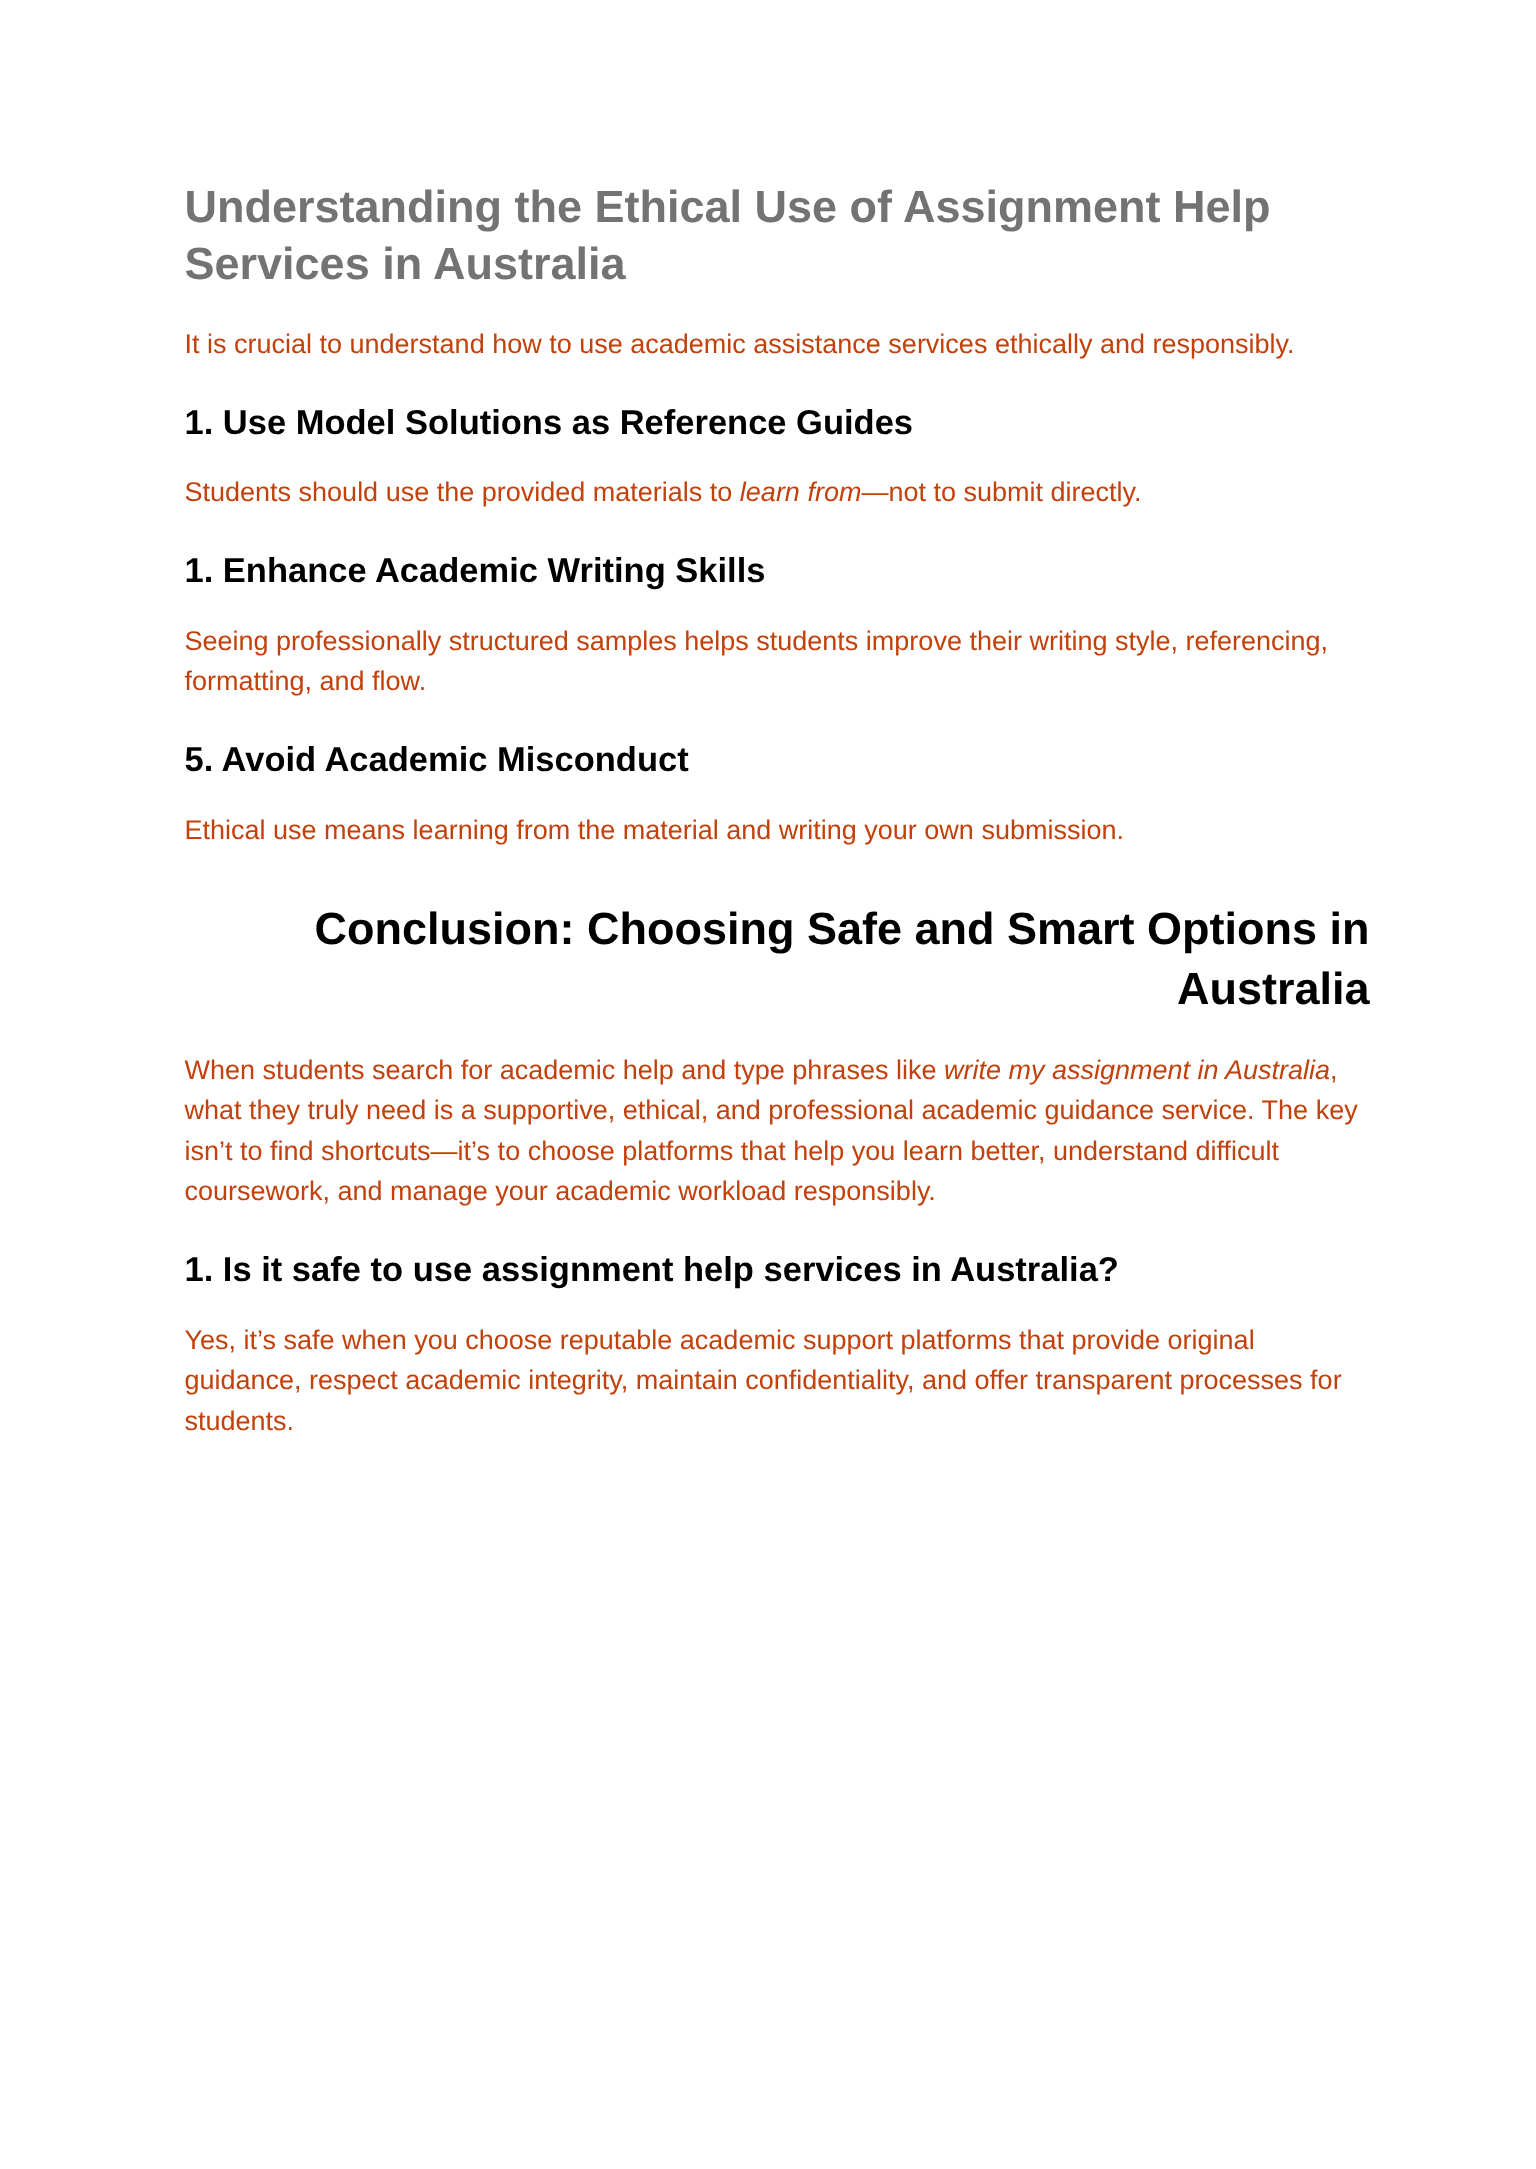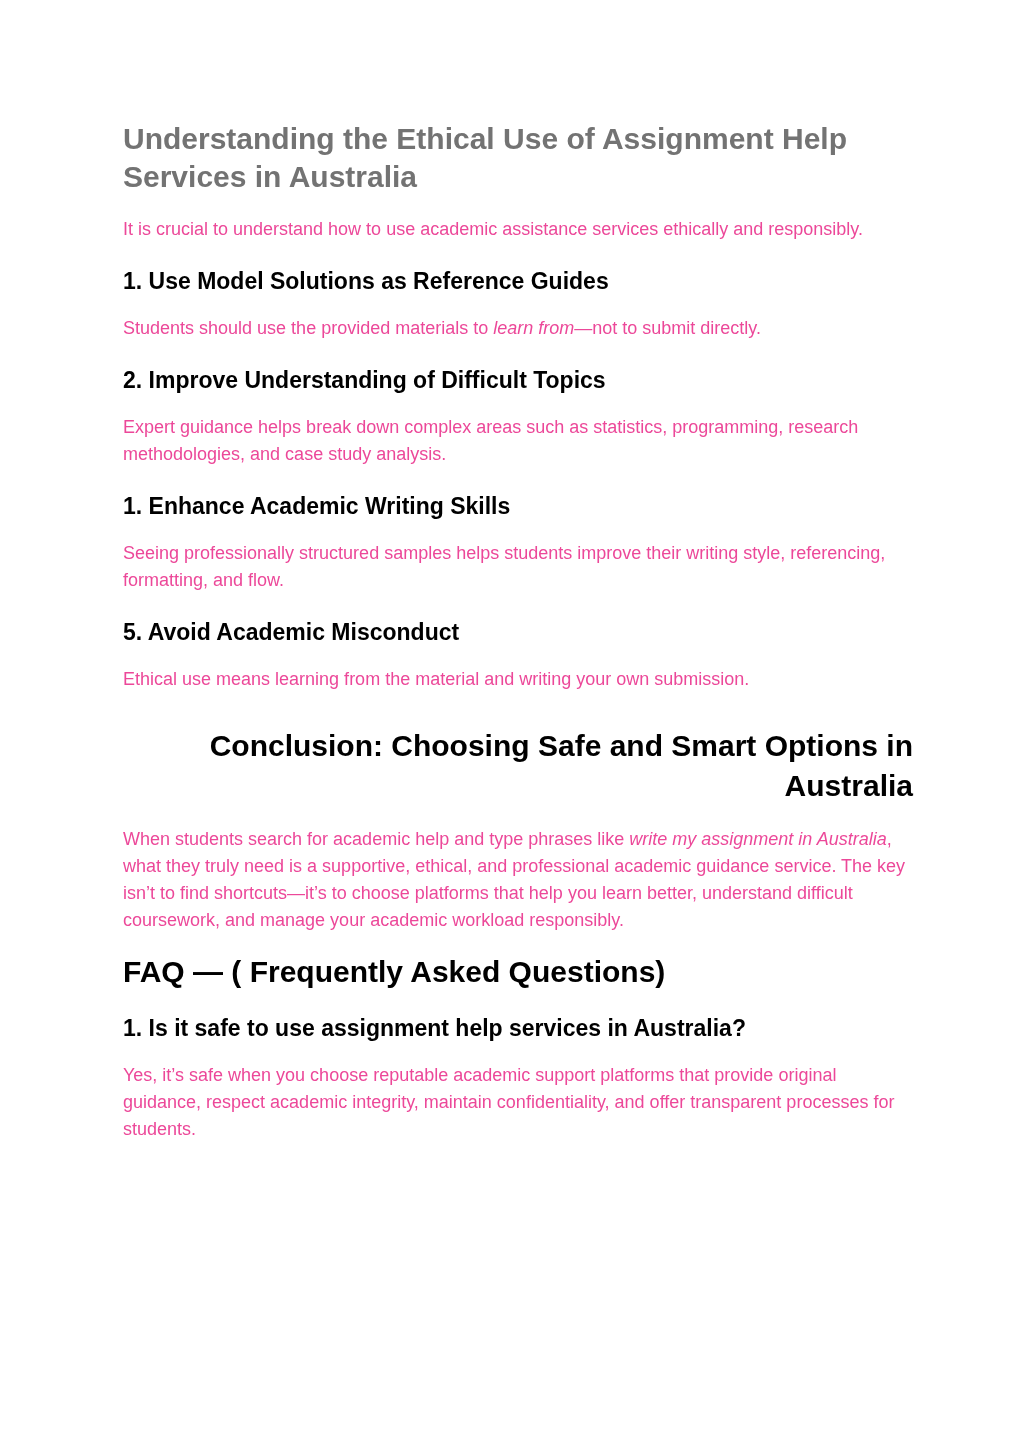"It is crucial to understand" p.body-text { color: #ec4899 -> #c2410c }
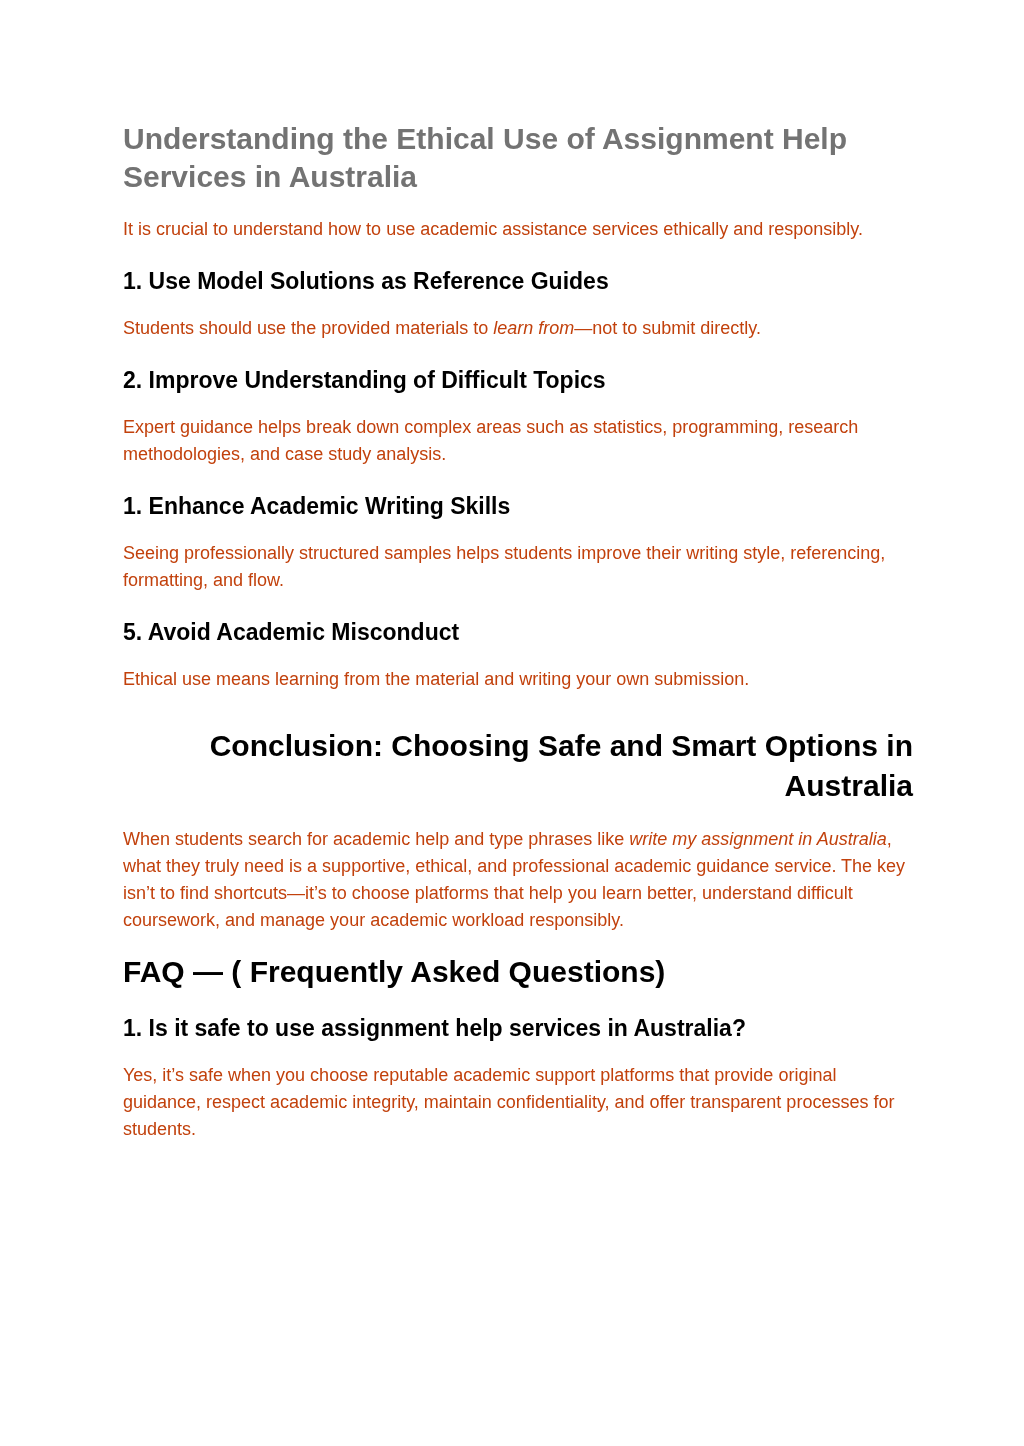"2. Improve Understanding of Difficult" section { html: <section> <h3>2. Improve Understanding of Difficult Topics</h3> <p>Expert guidance helps break down complex areas such as statistics, programming, research methodologies, and case study analysis.</p> </section> -> none }
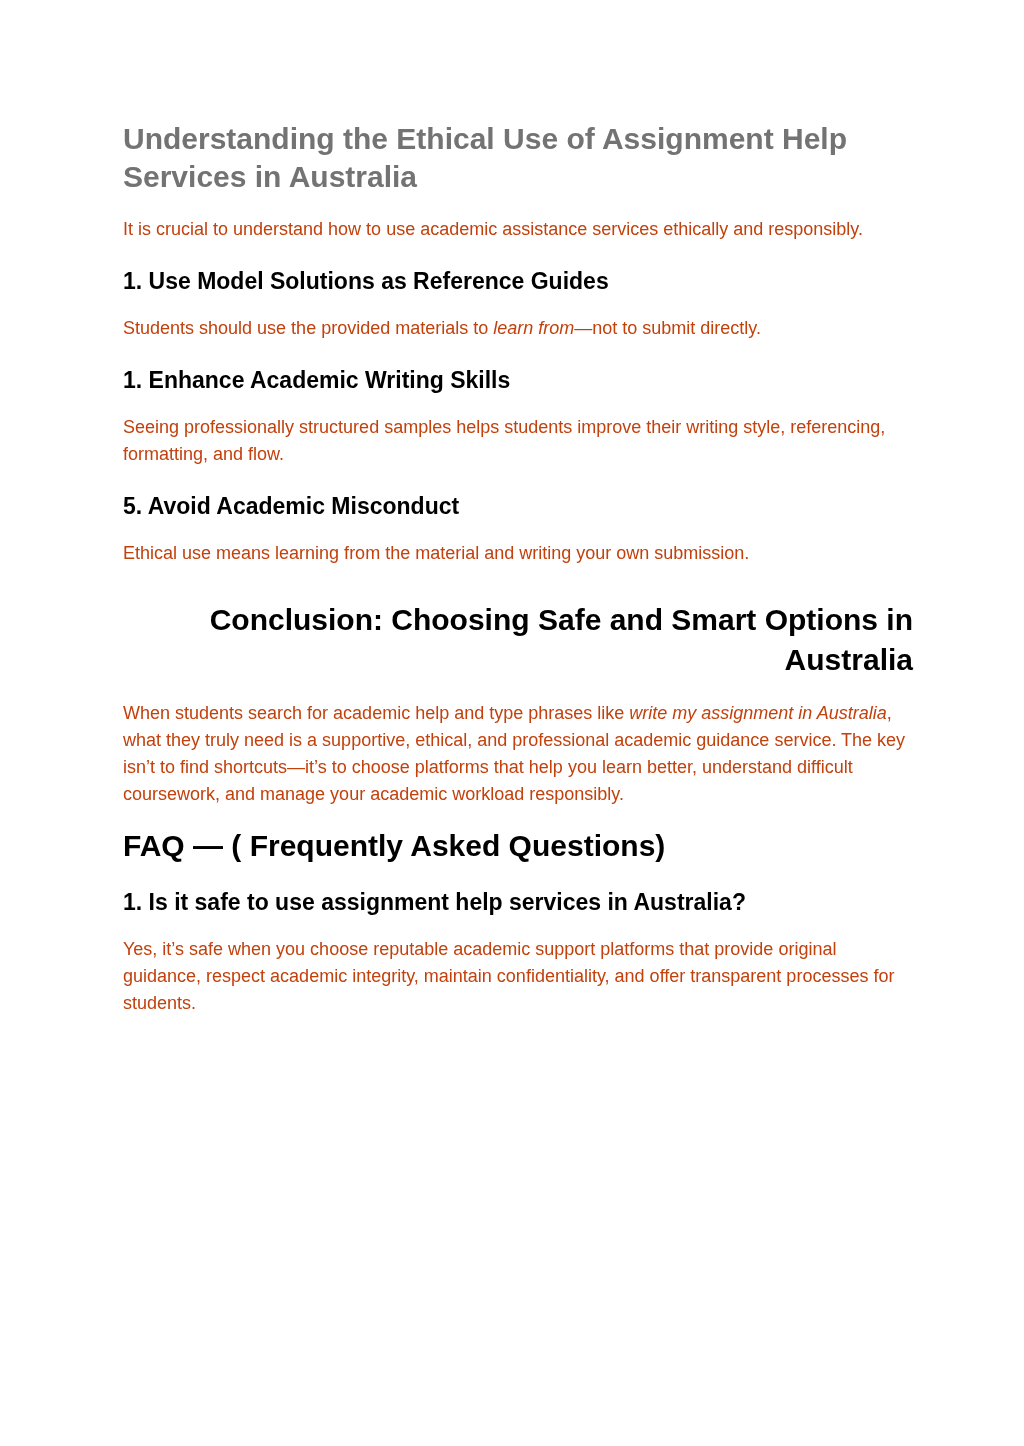"FAQ — ( Frequently Asked" h2.faq-heading { html: <h2>FAQ — ( Frequently Asked Questions)</h2> -> none }
